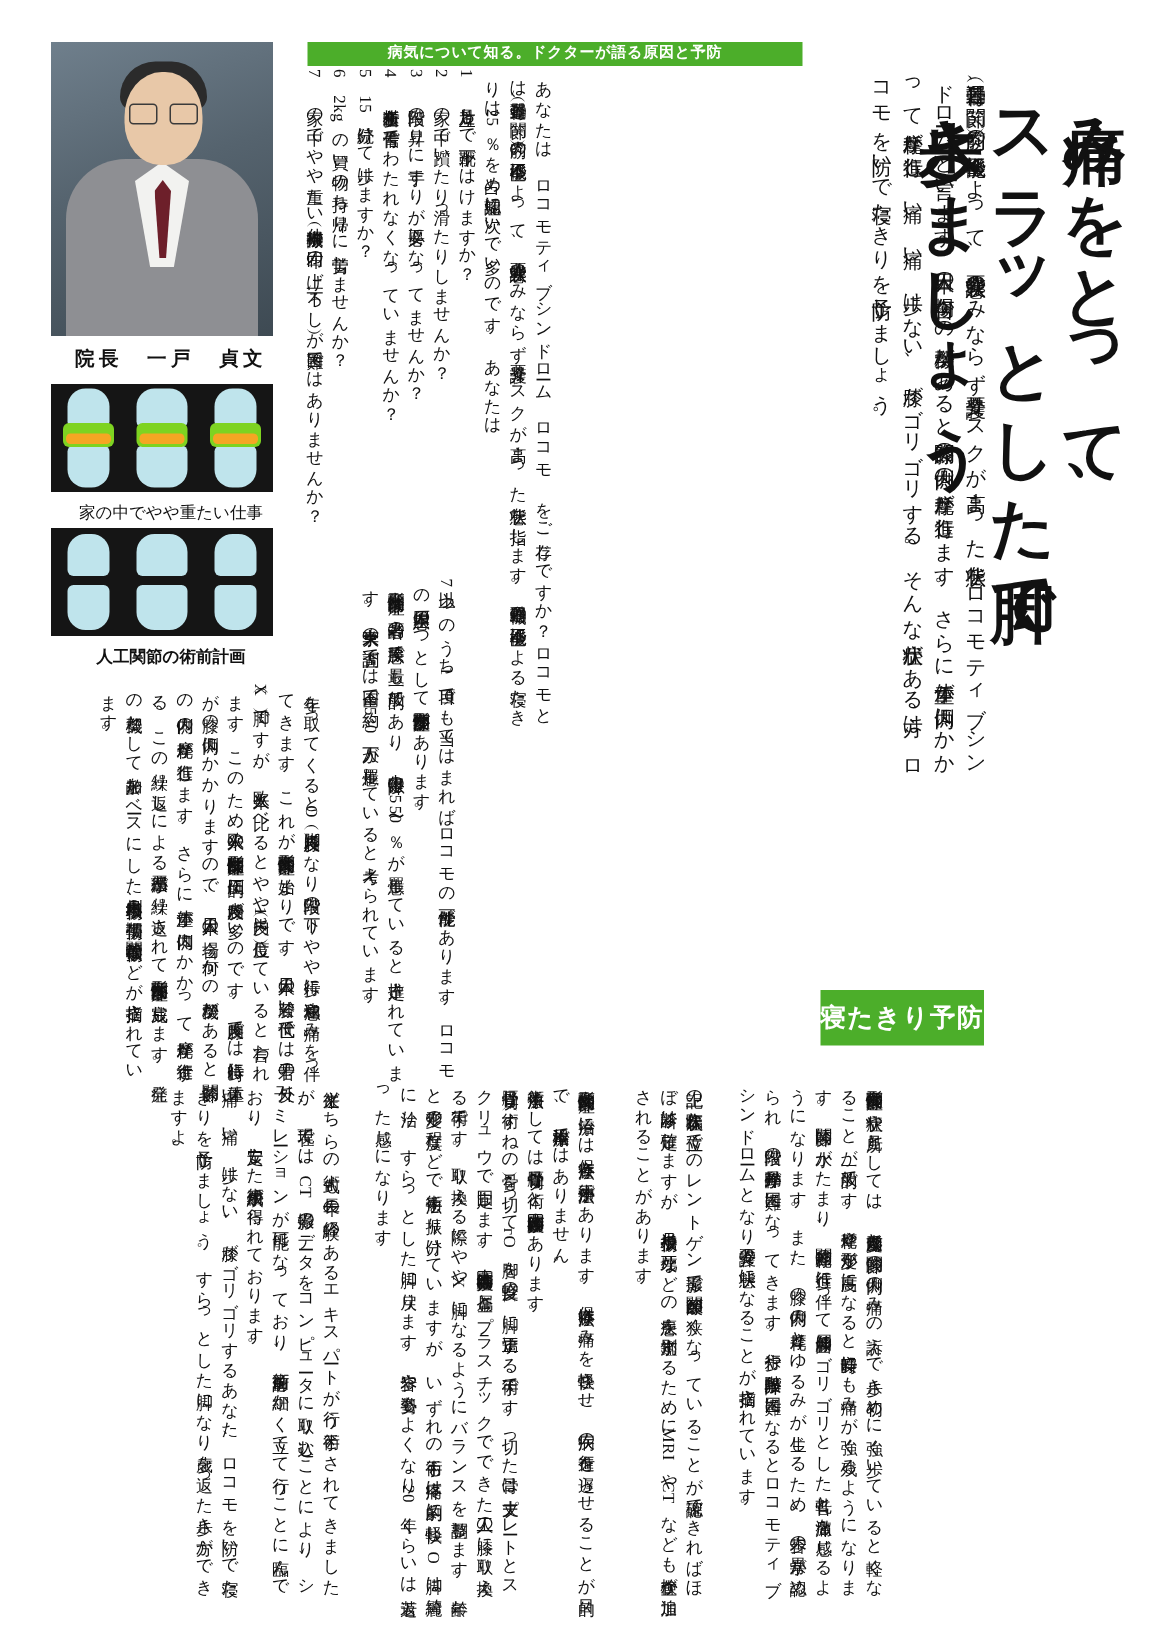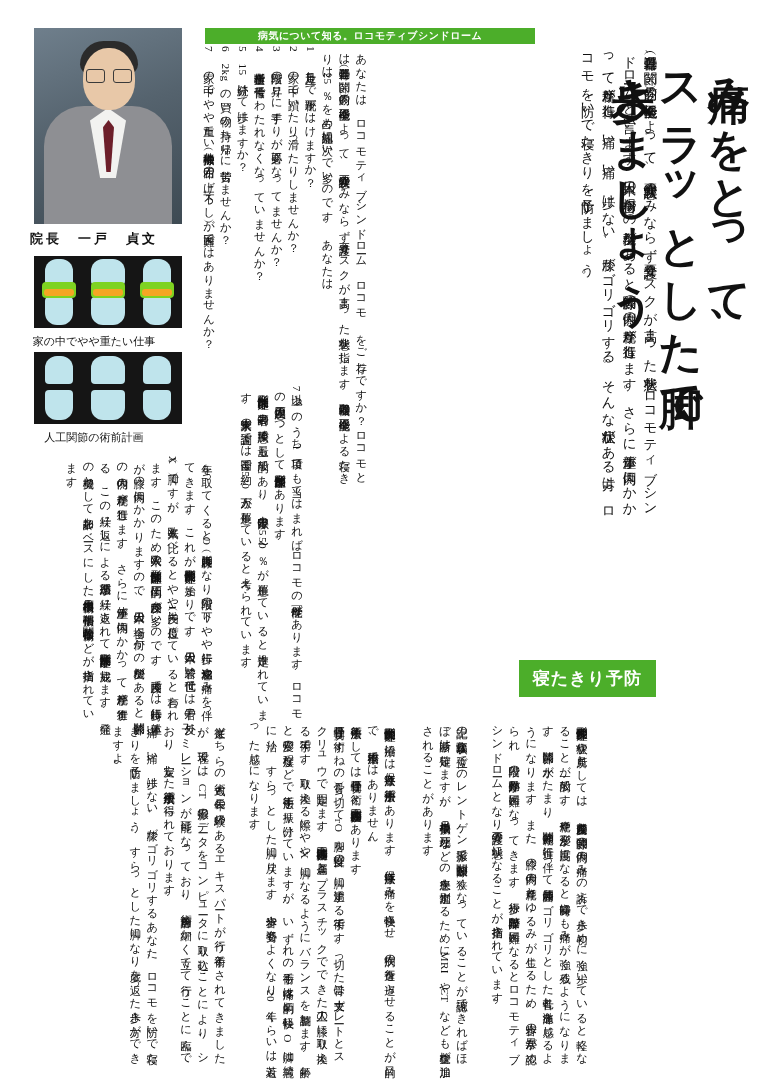"病気について知る。ロコモティブシンドローム" div.banner { text: ロコモティブシンドローム -> ドクターが語る原因と予防 }
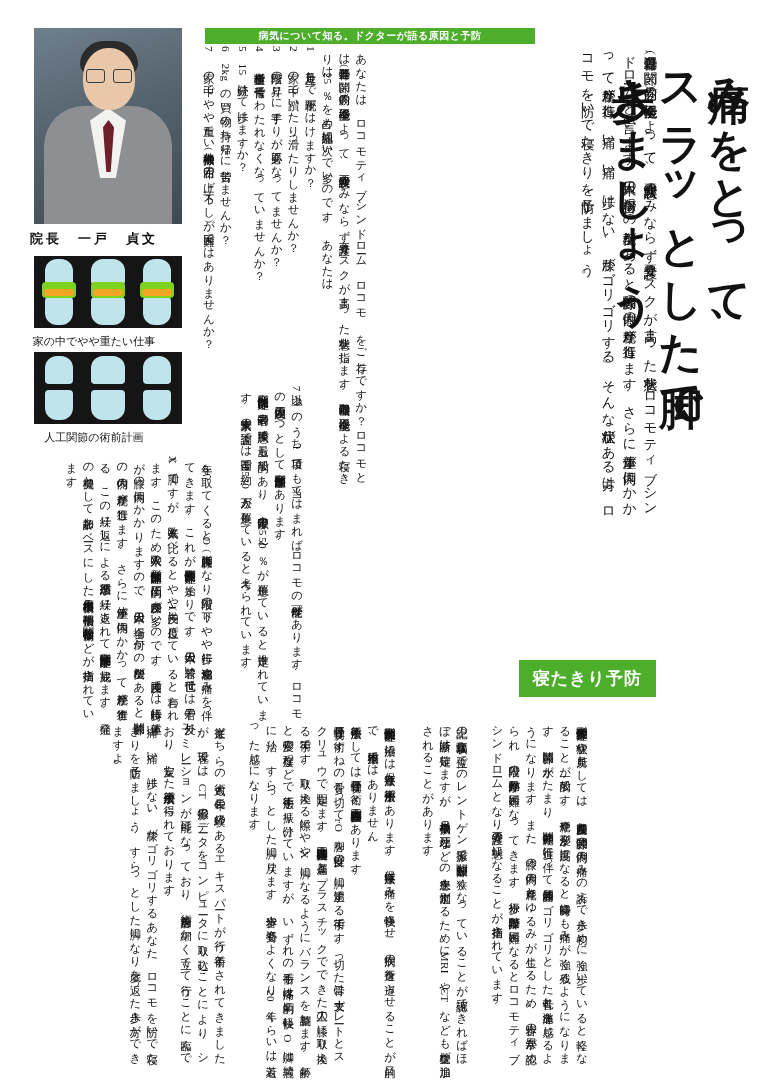"院長 一戸 貞文" .caption { left: 20px -> 40px }
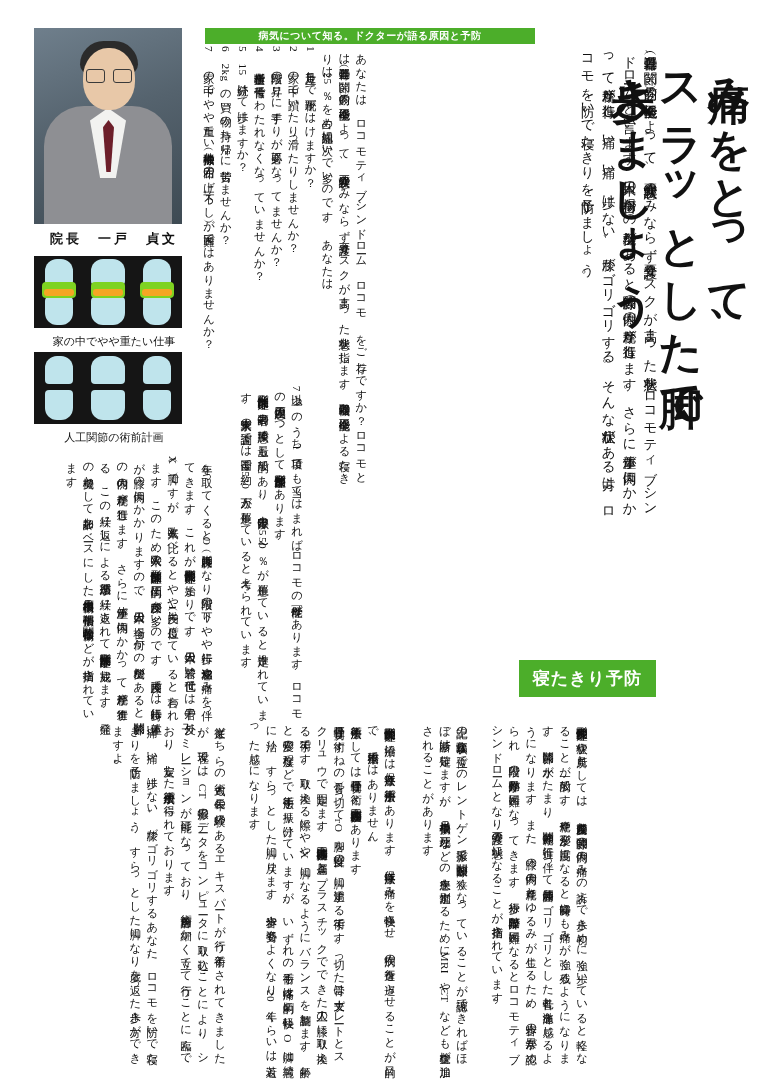"人工関節の術前計画" .caption.c2 { font-weight: normal -> bold }
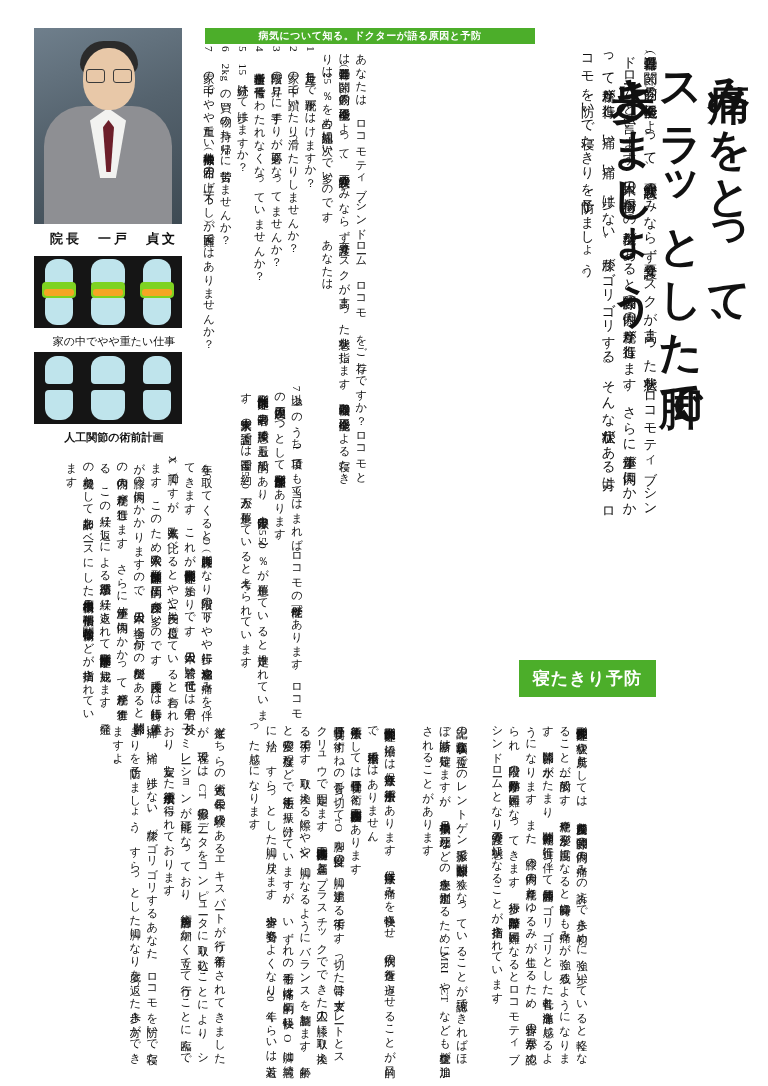"寝たきり予防" .greenbox { padding: 7px 14px -> 7px 0 }
